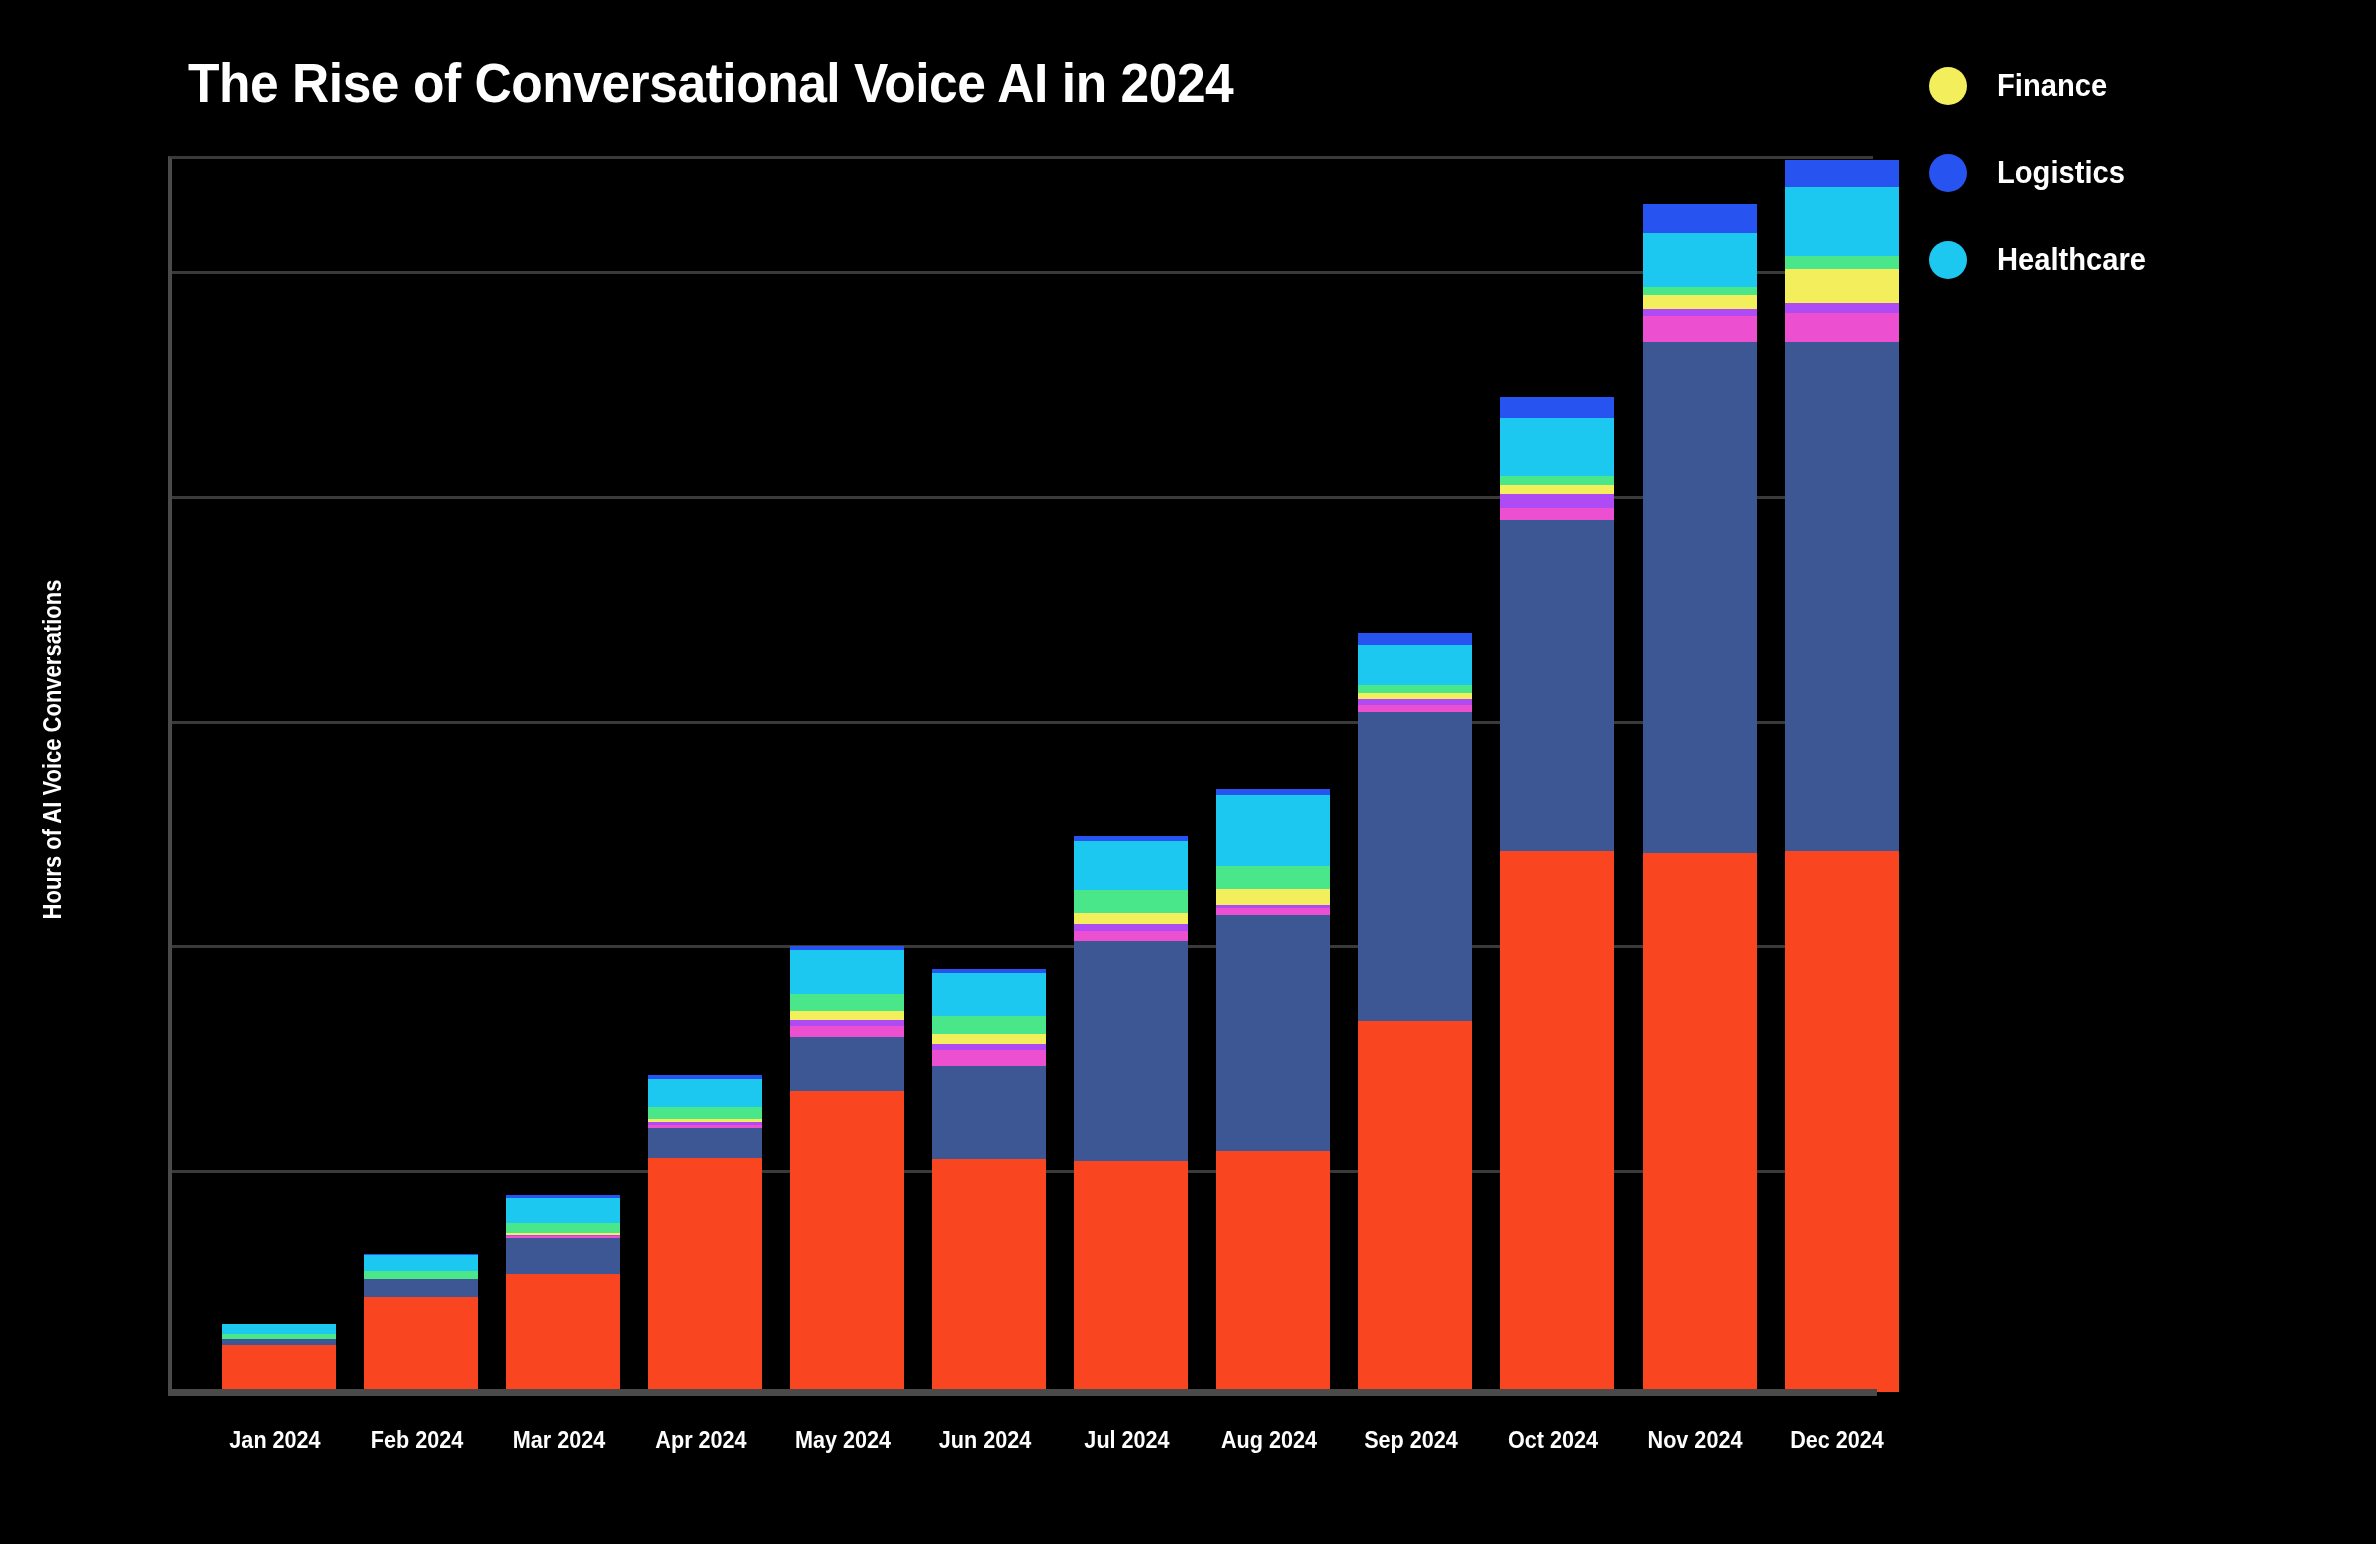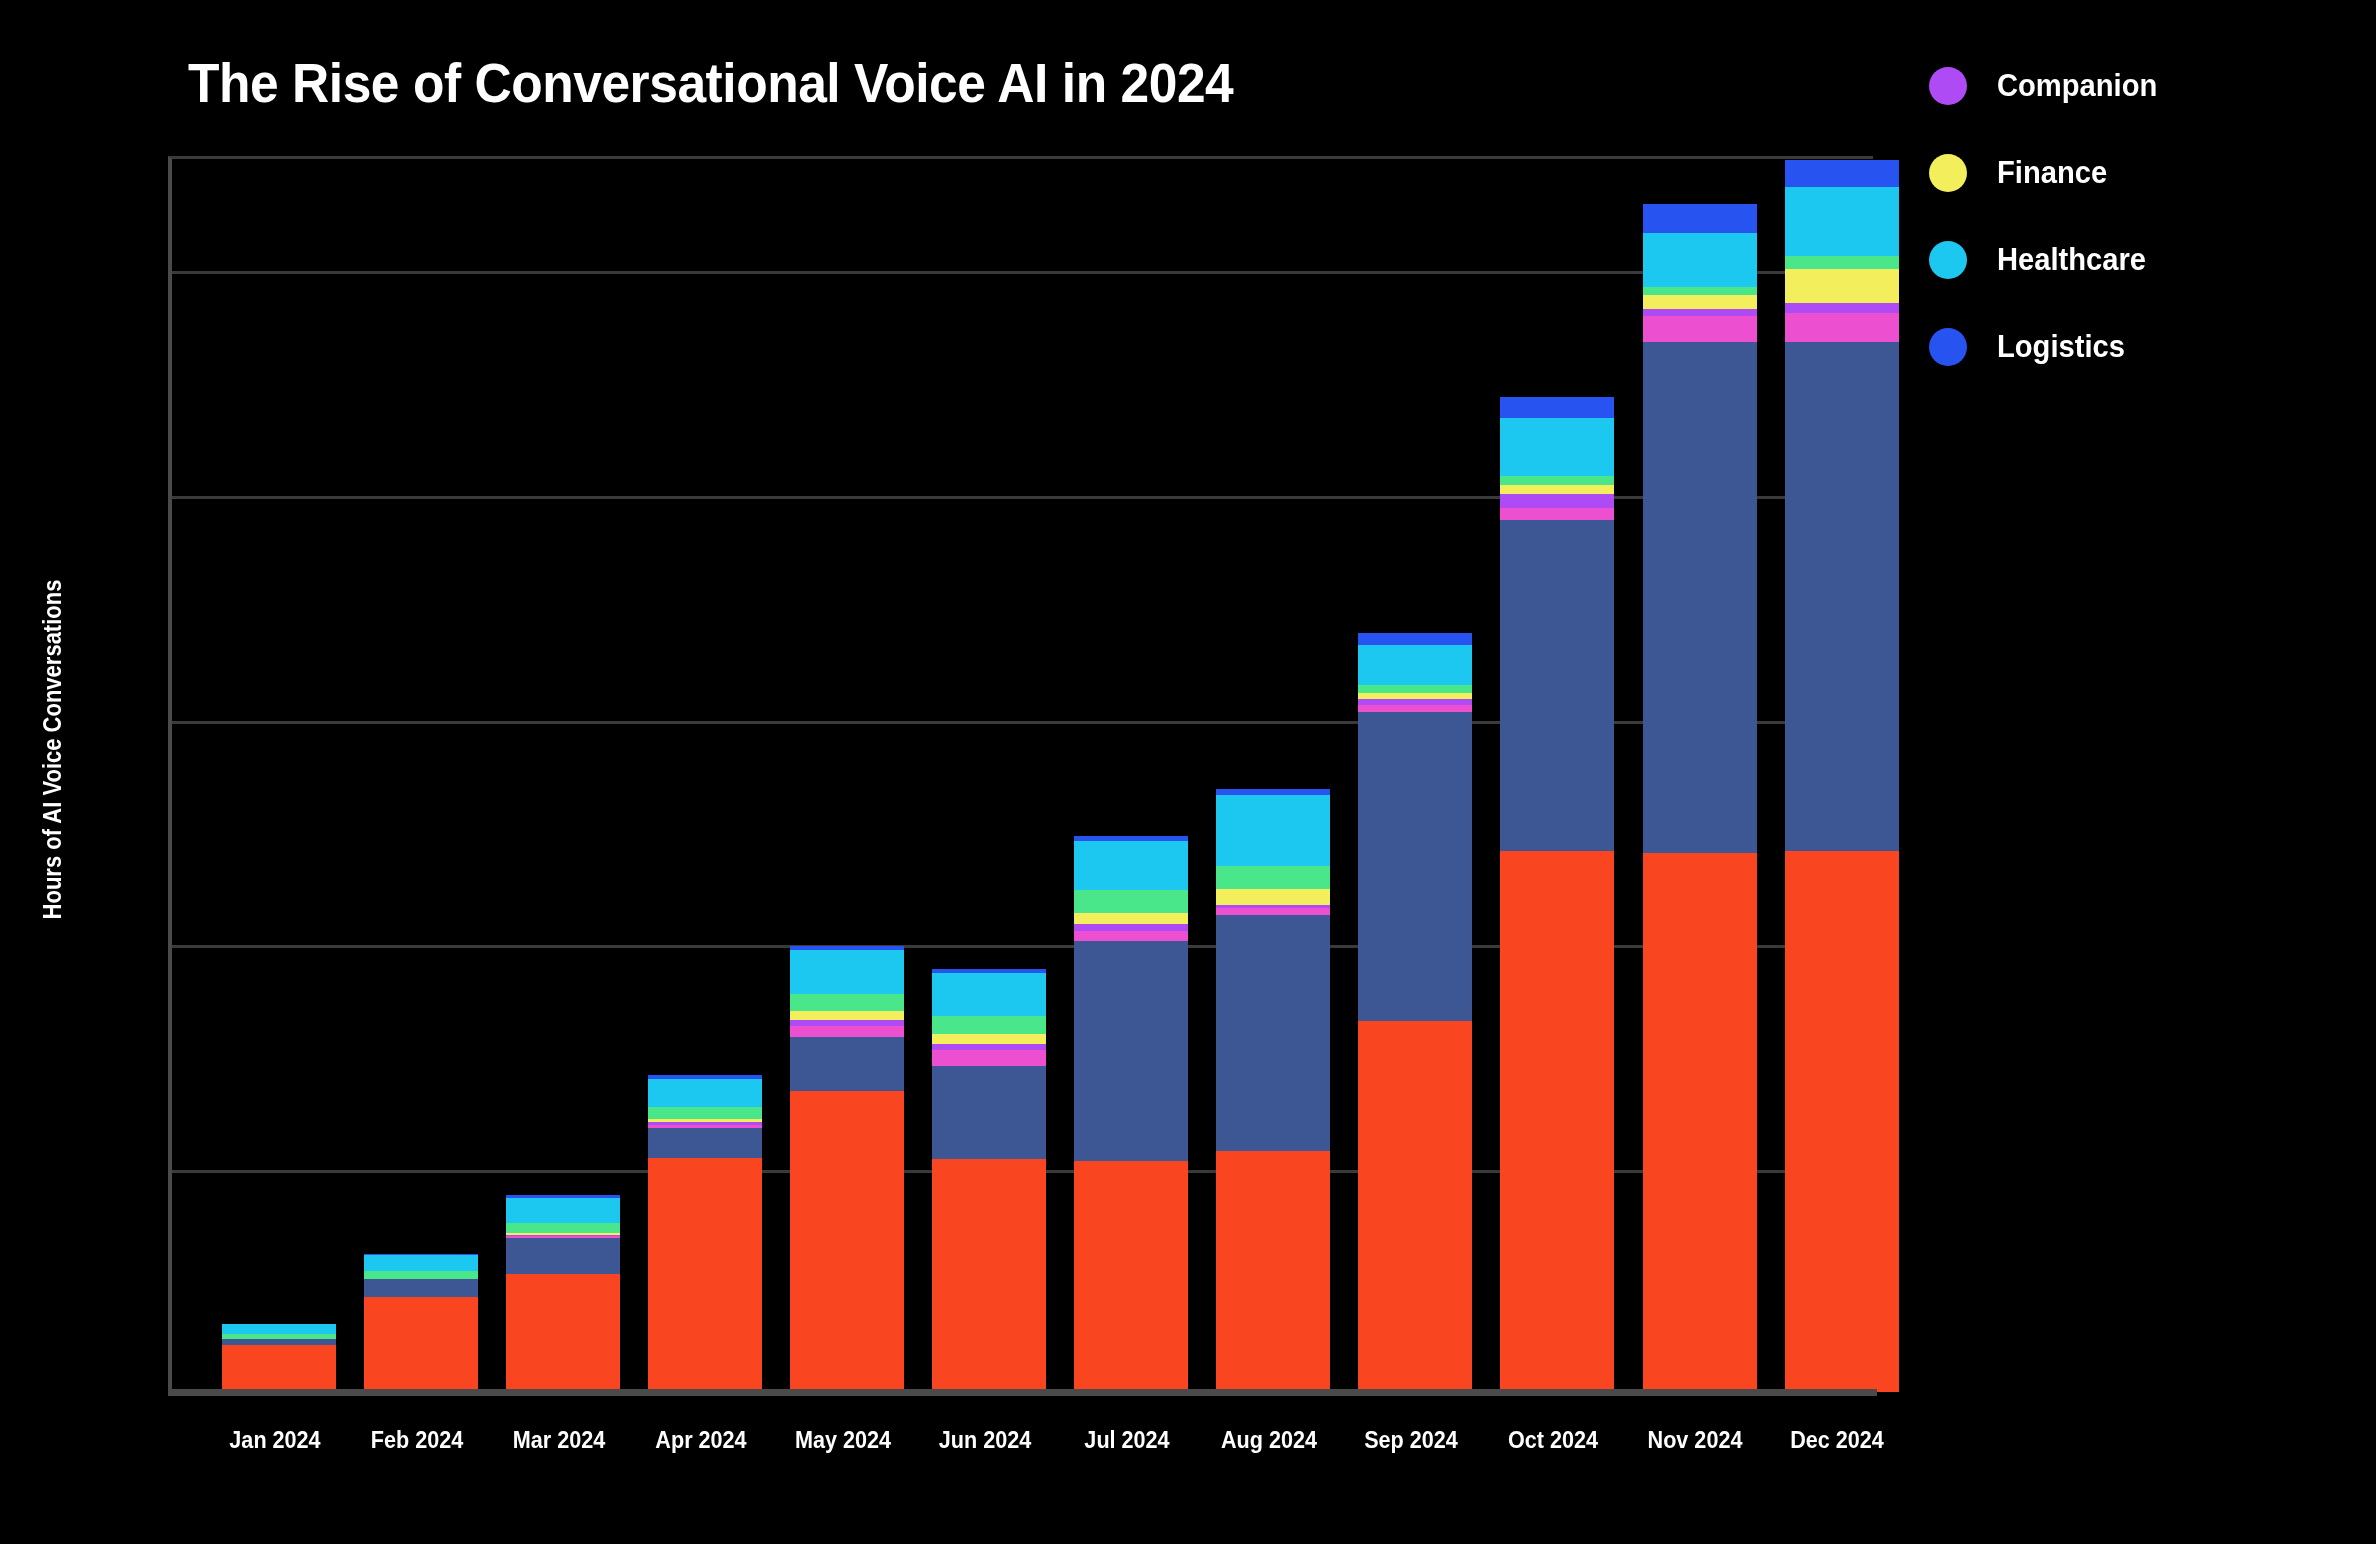"Companion" div.legend-item { html: <div> <span></span> <span>Companion</span> </div> -> none }
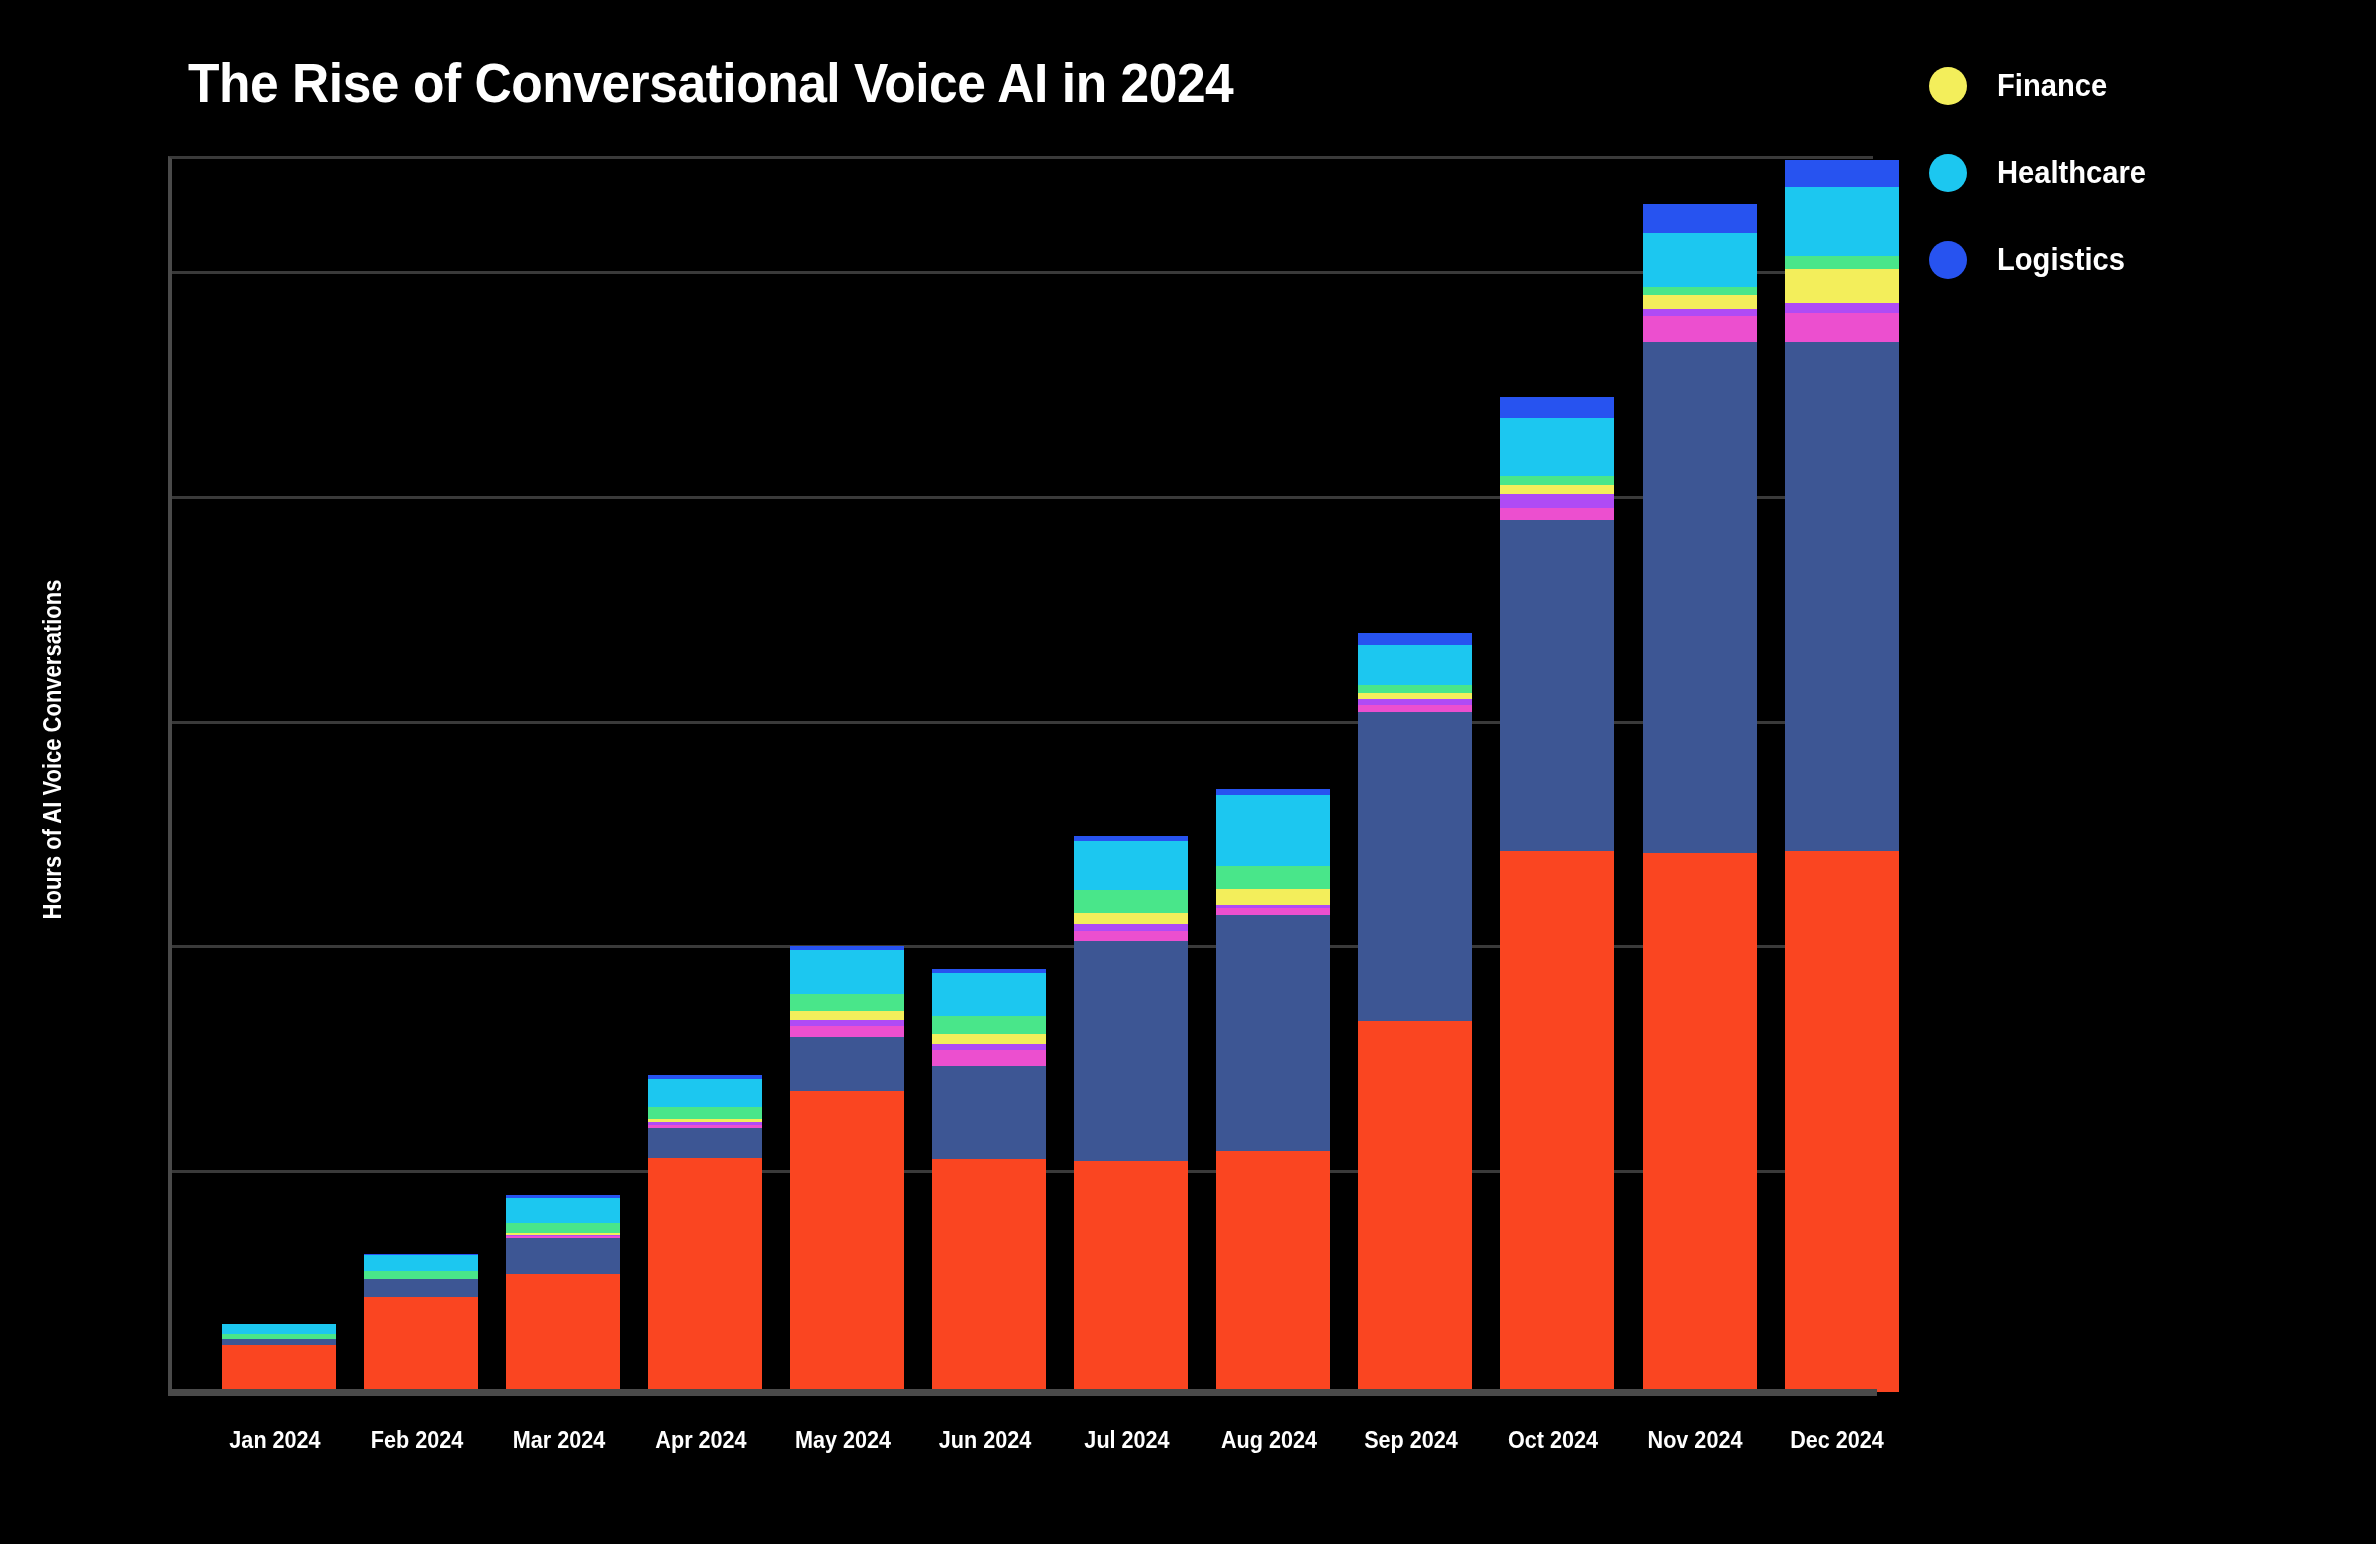"Healthcare" div.legend-item { order: before "Logistics" -> after "Logistics" }
